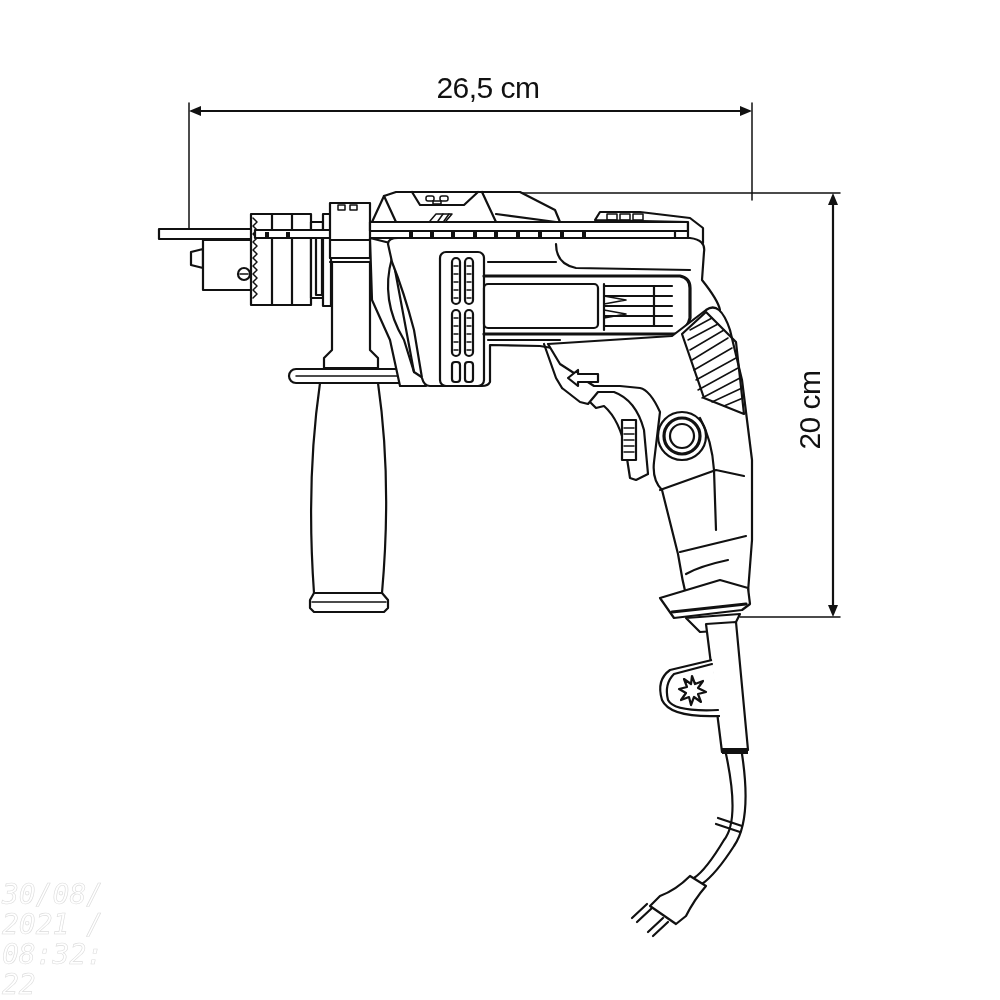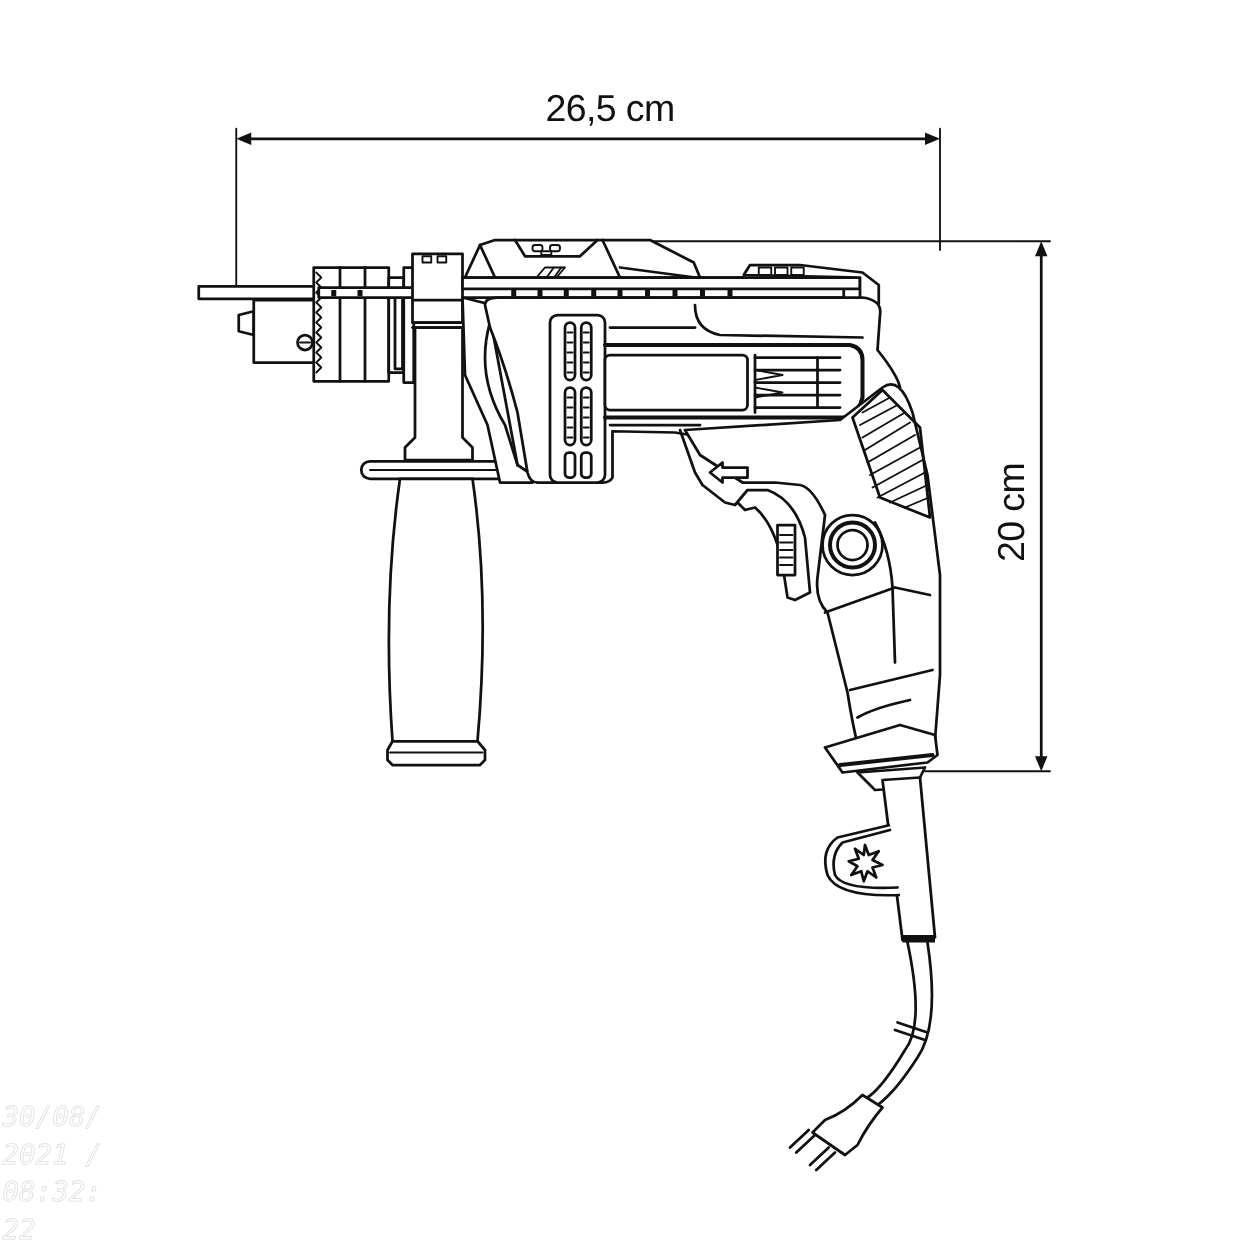"30/08/" .watermark { font-size: 22px -> 28px }
